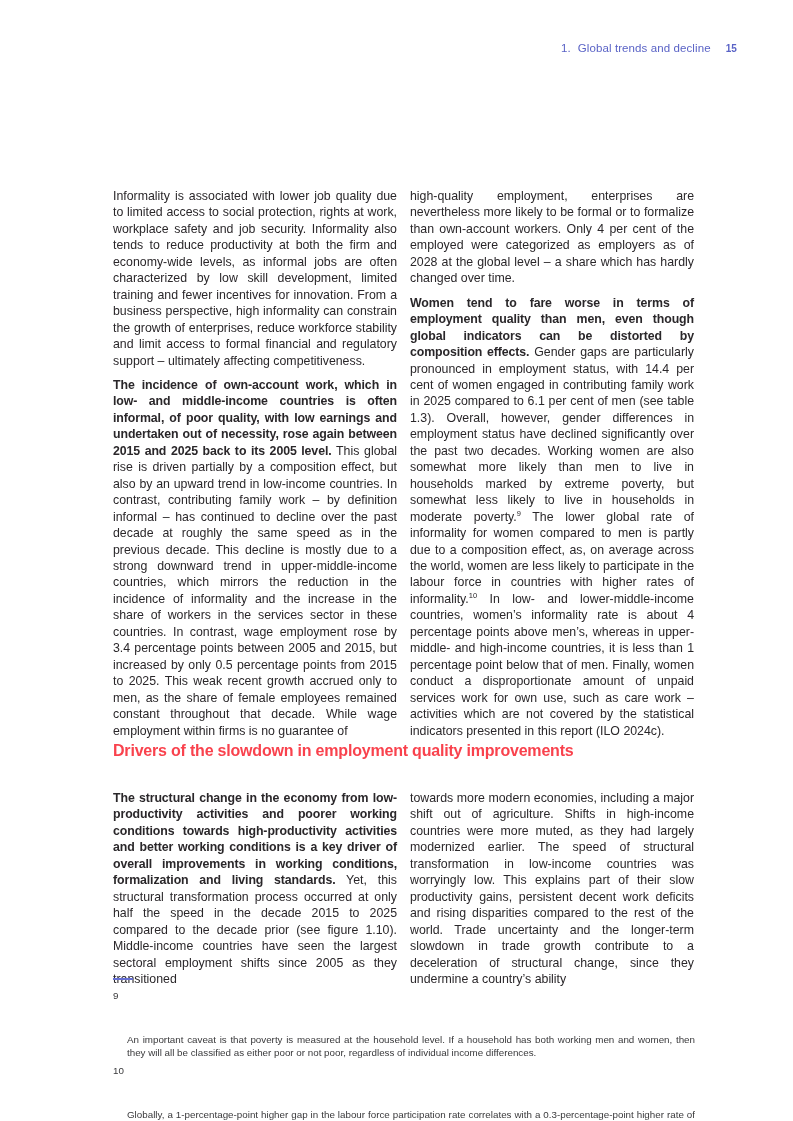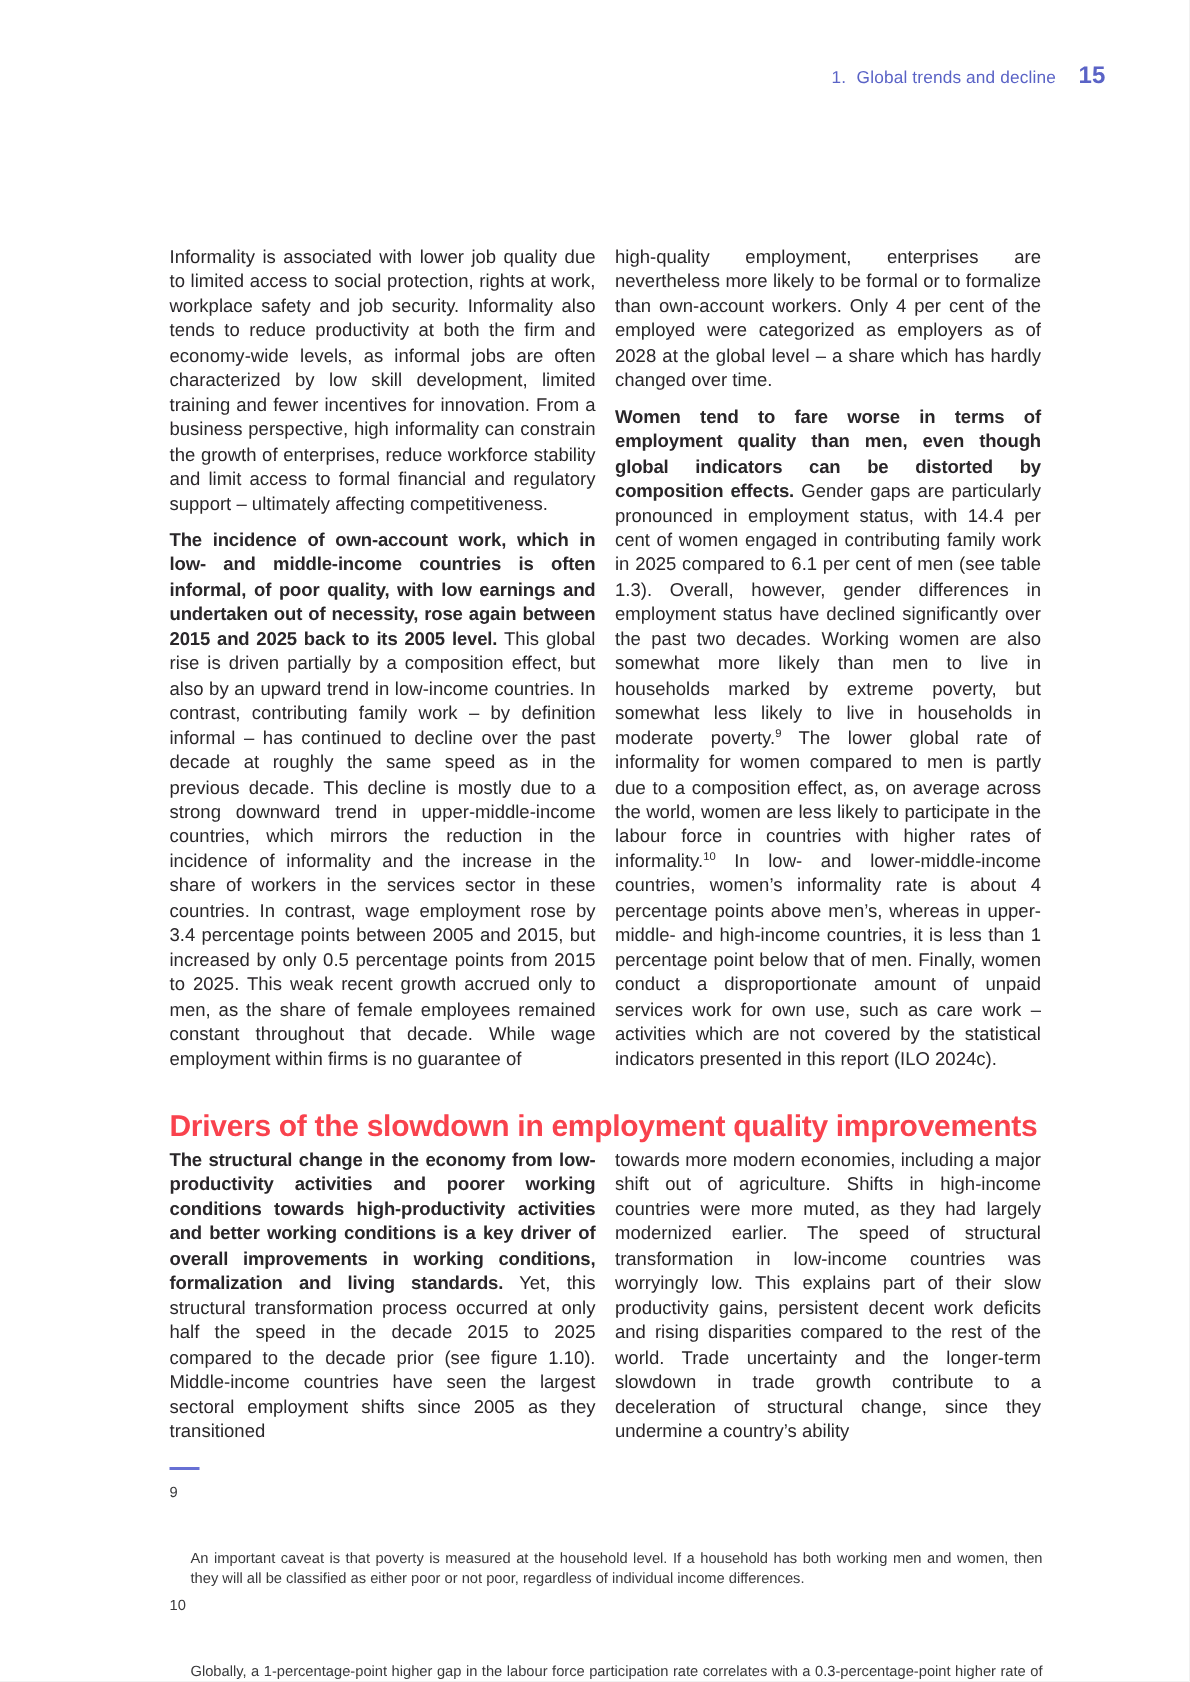"15" .page-header .page-num { font-size: 16px -> 10px }
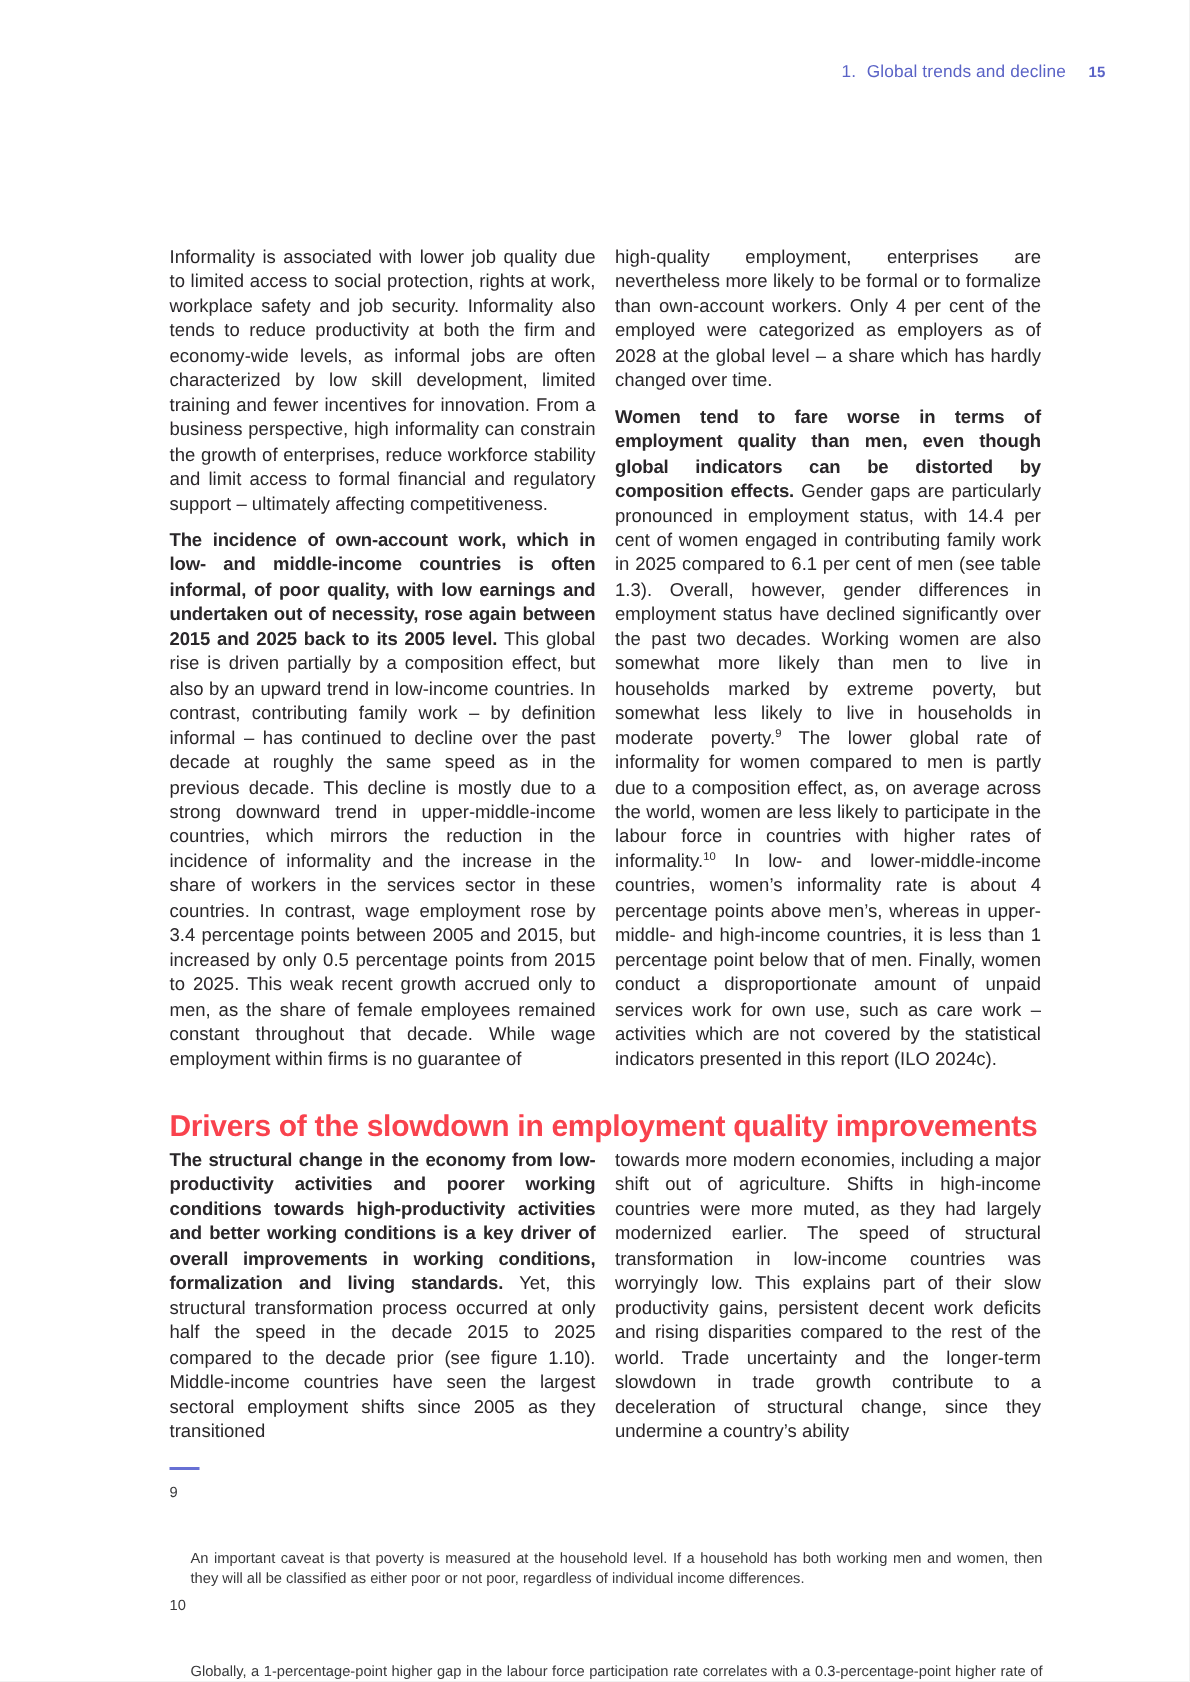"Informality is associated with lower" .col { margin-top: none -> 25px }
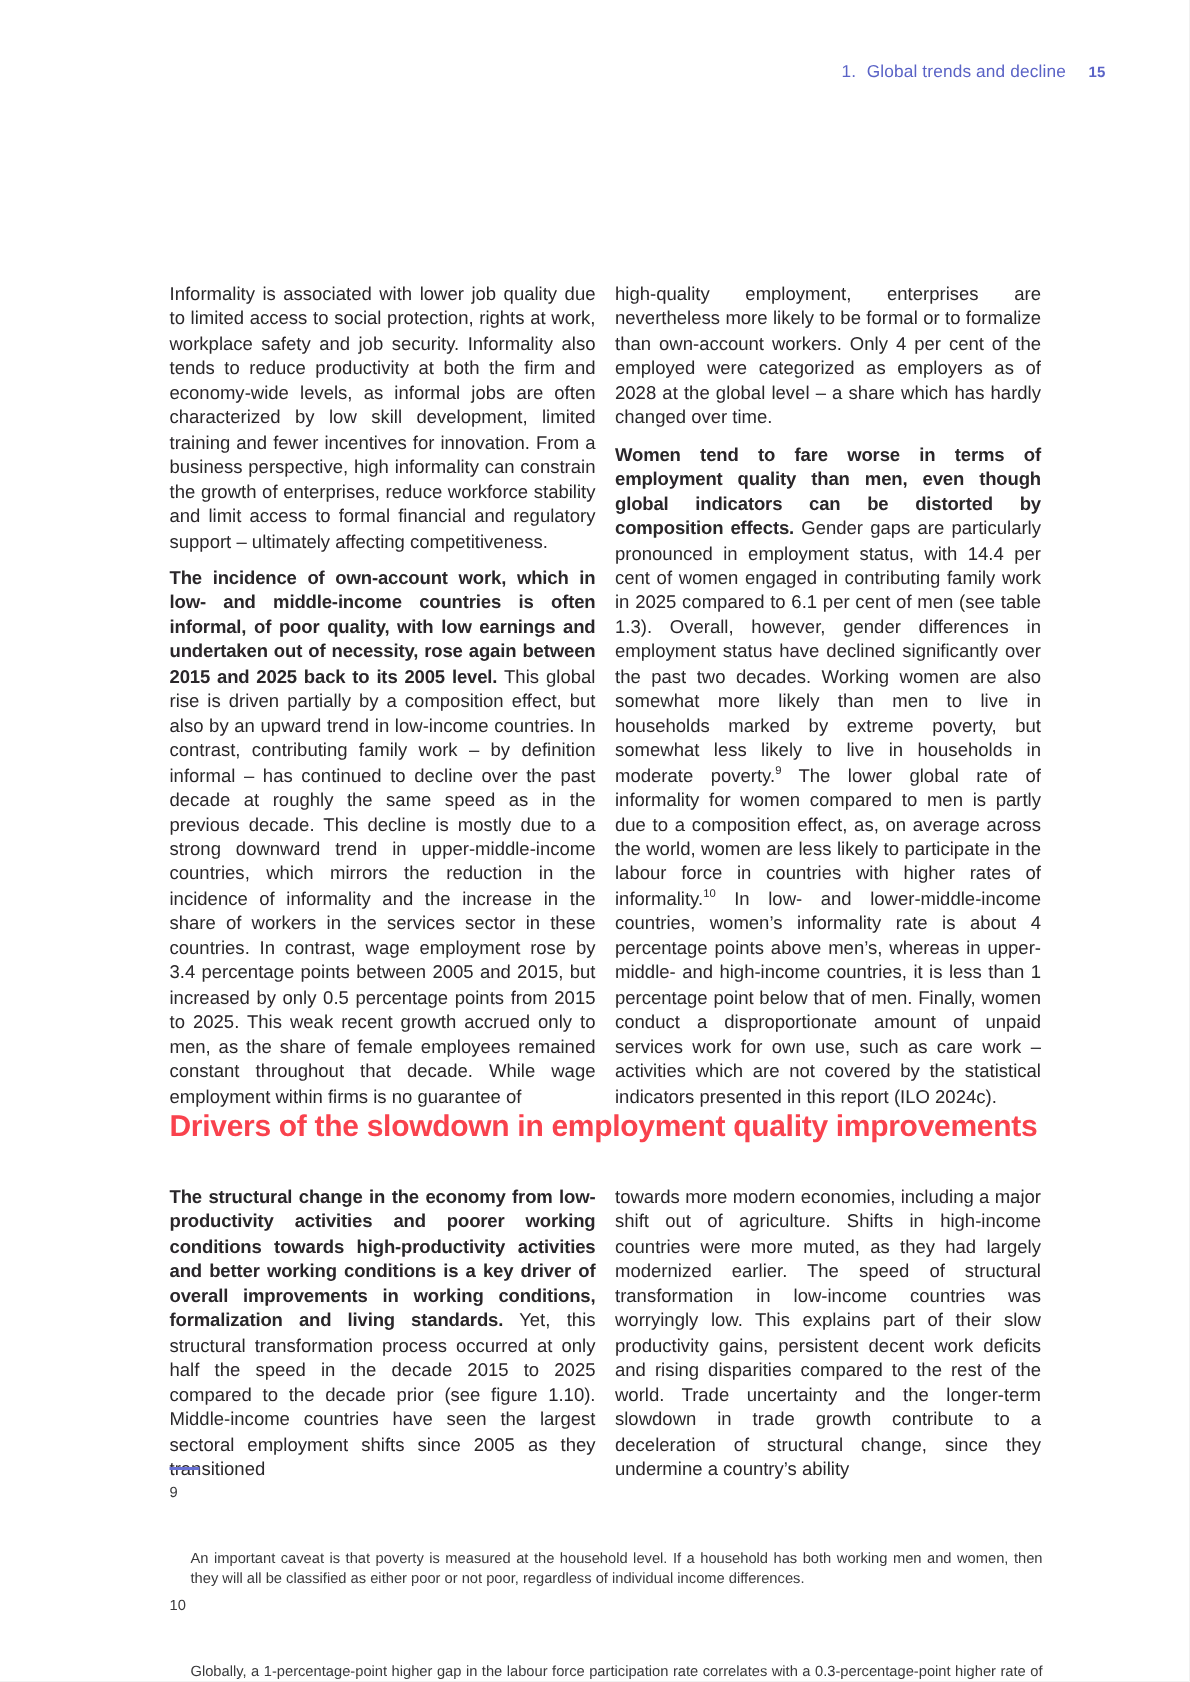"Drivers of the slowdown in" .section-heading { font-size: 20px -> 16px }
